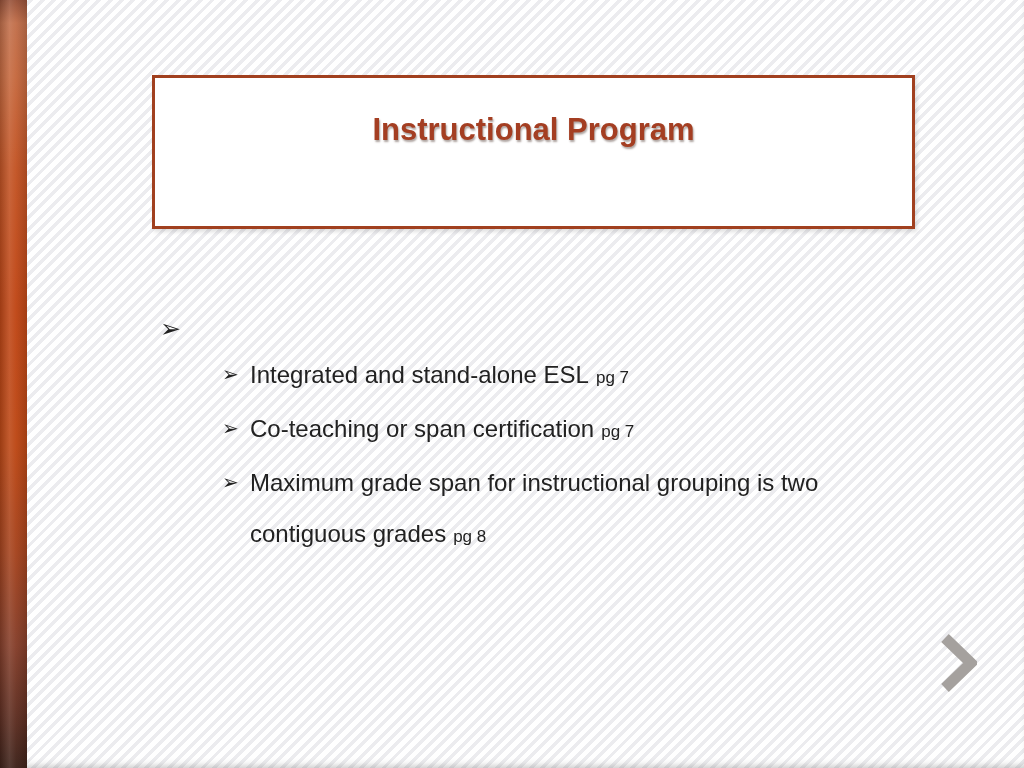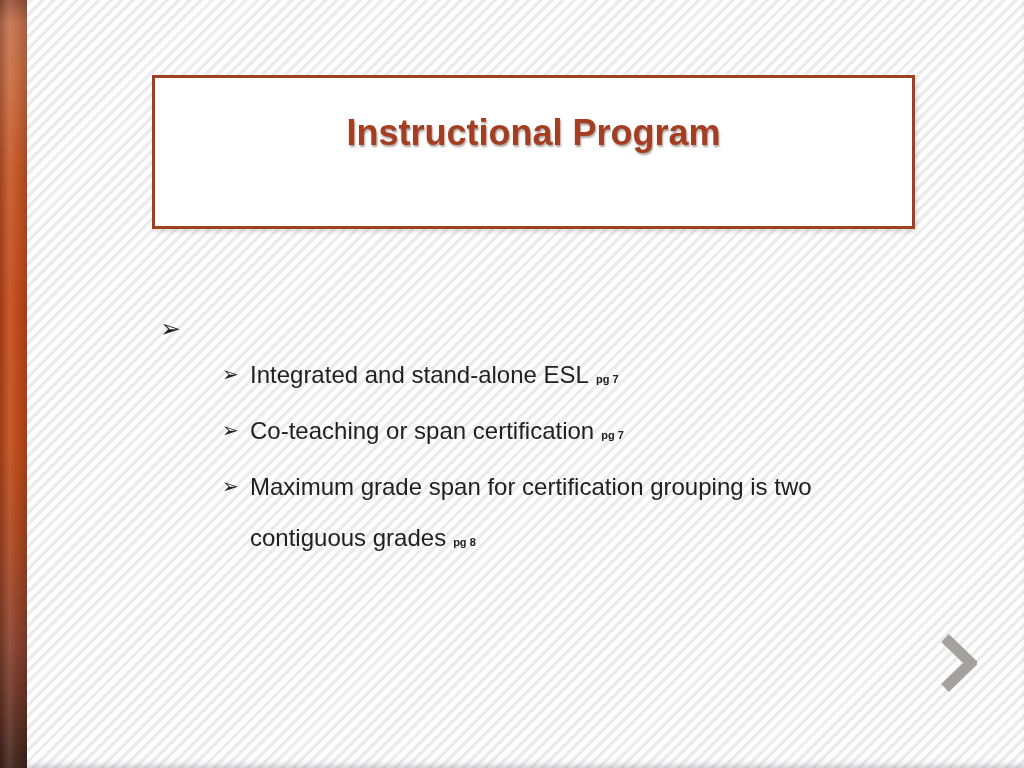"Instructional Program" .title-text { font-size: 36px -> 31px }
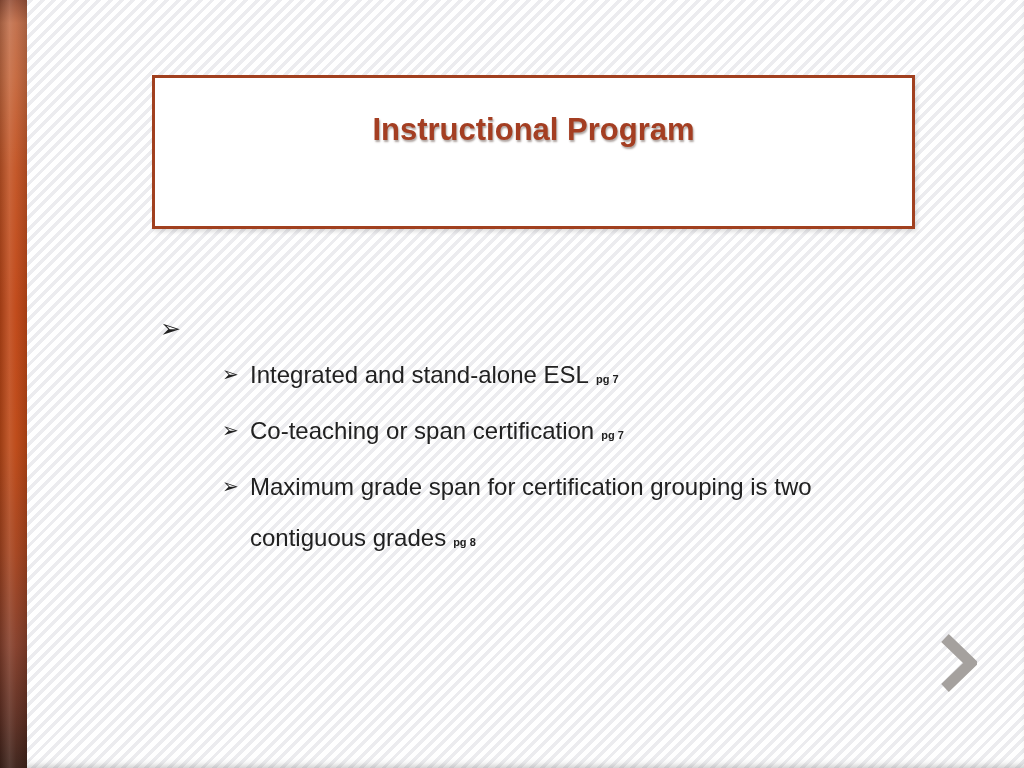"pg 7" .page-ref { font-size: 11px -> 17px; font-weight: bold -> none }
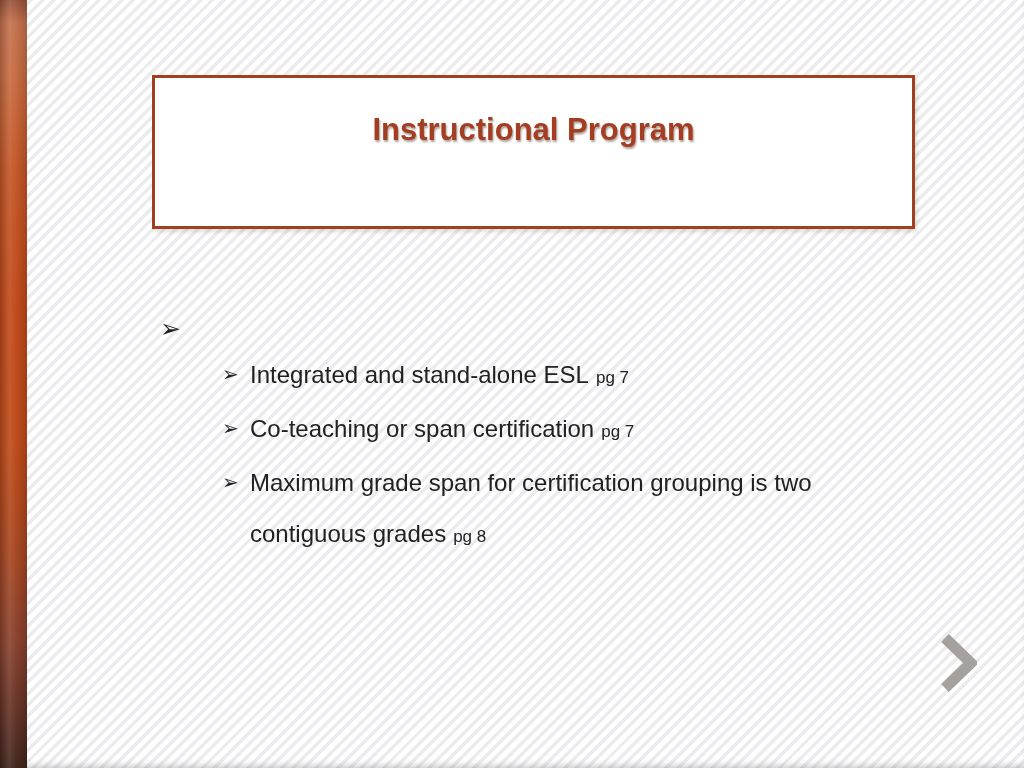"Maximum grade span for certification" span { text: certification -> instructional }
